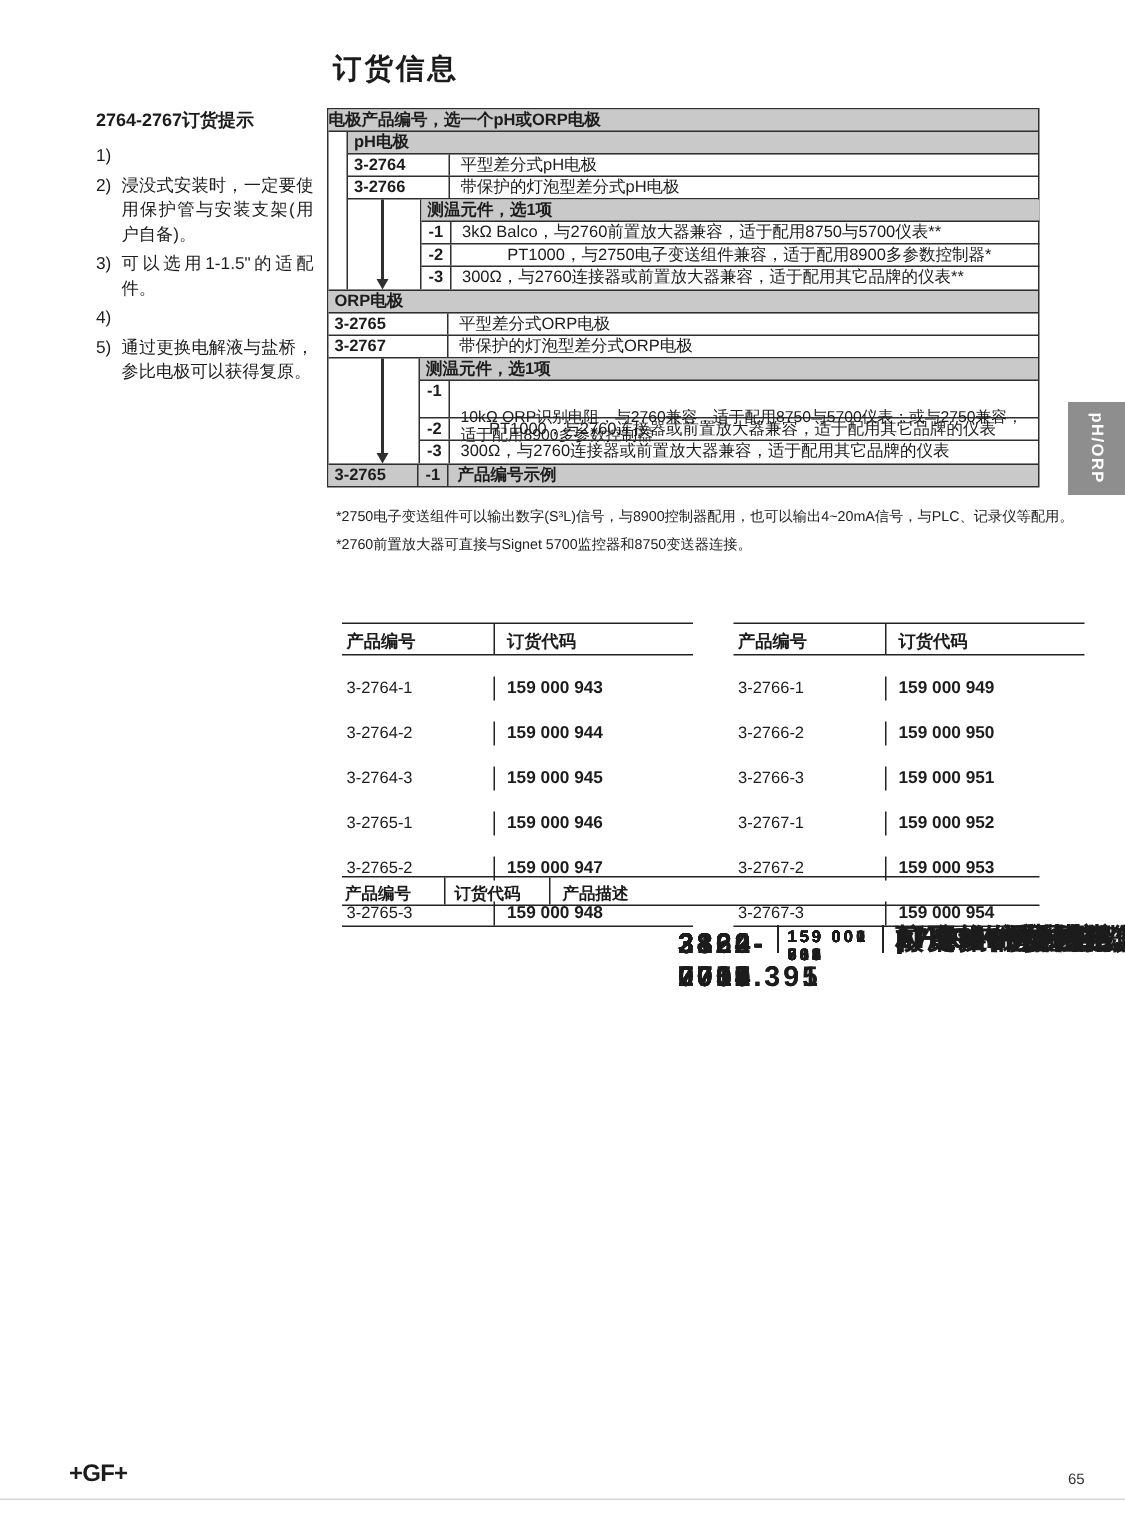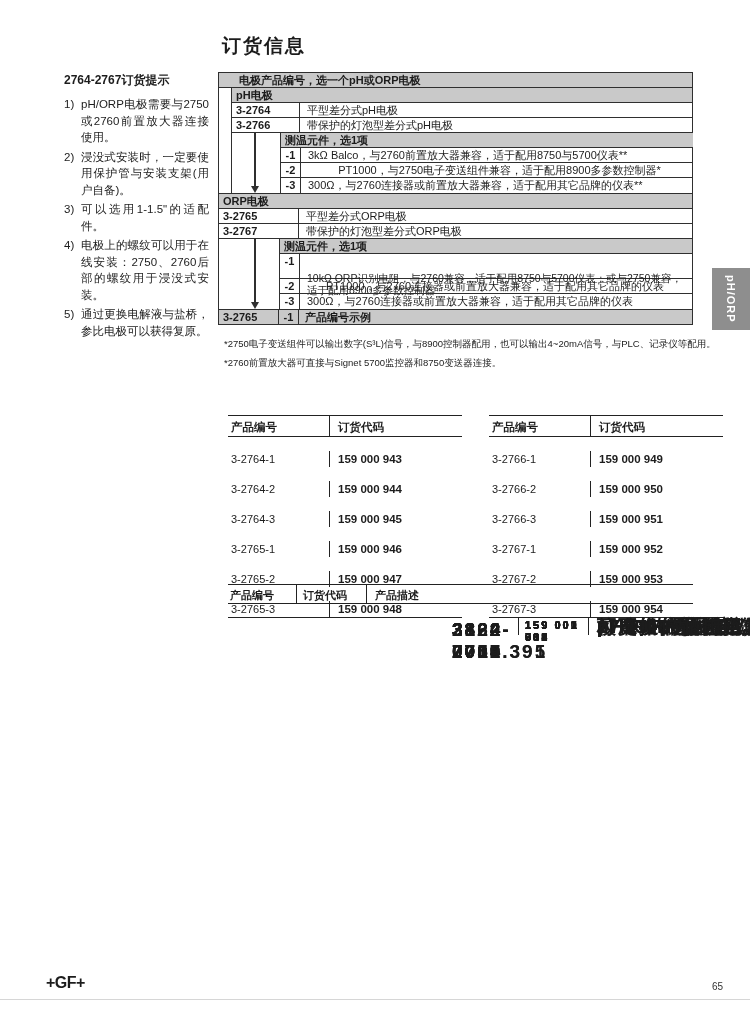"电极产品编号，选一个pH或ORP电极" .st-hdr0 { padding-left: 20px -> 0 }
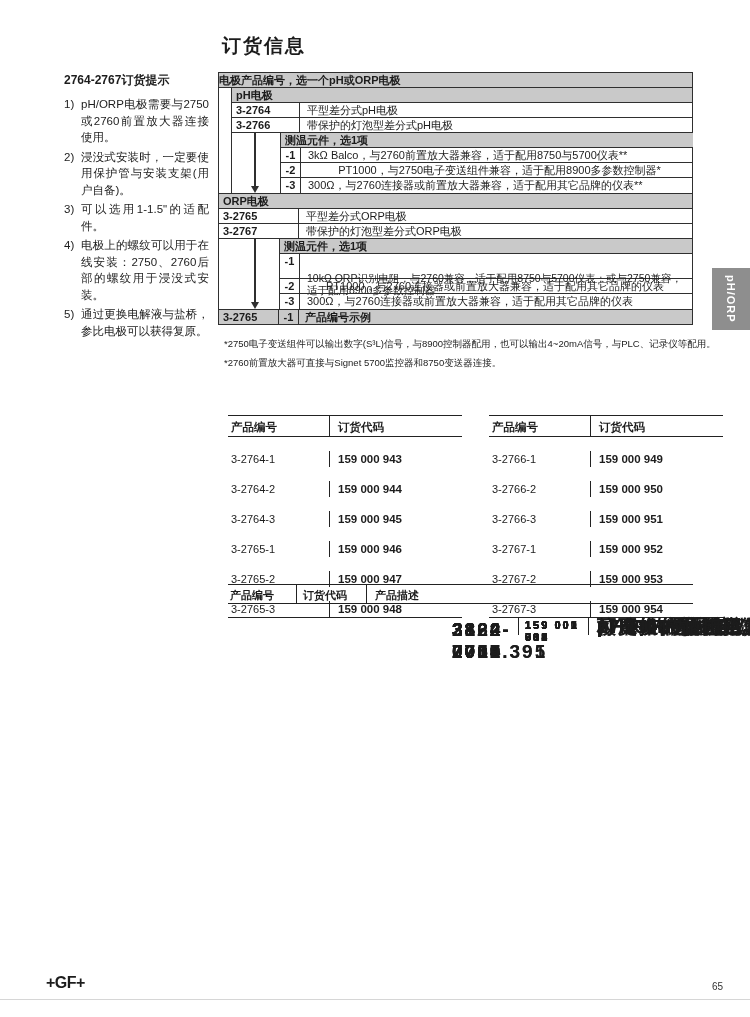"pH/ORP电极需要与2750或2760前置放大器连接使用。" span.t { html: <span>pH/ORP电极需要与2750或2760前置放大器连接使用。</span> -> none }
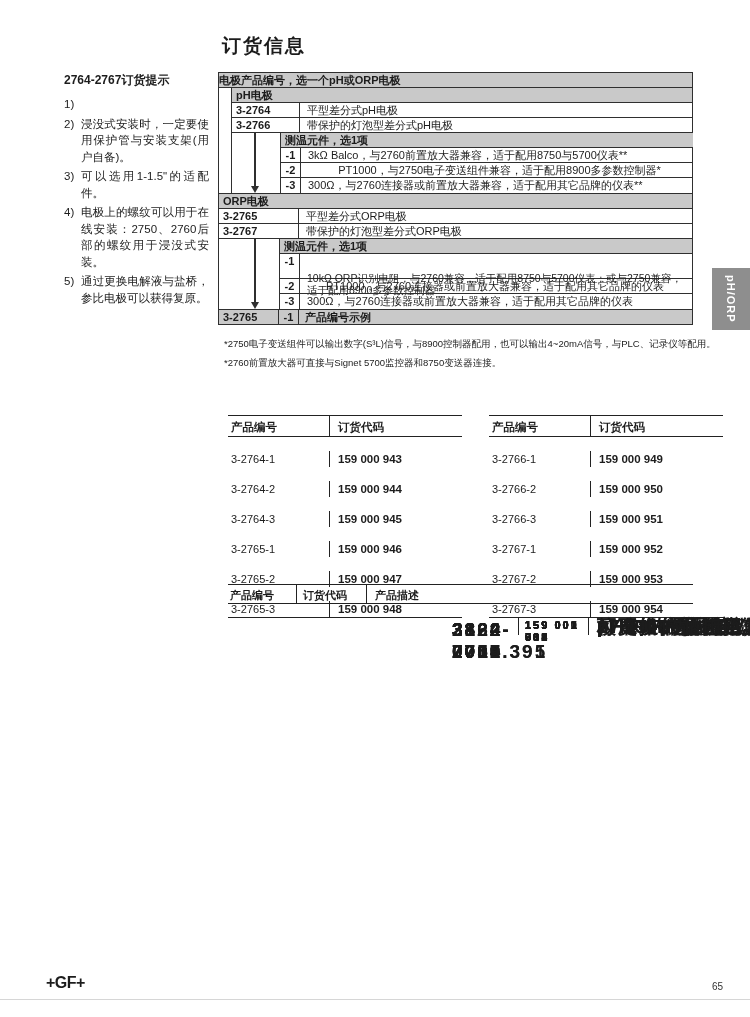"电极上的螺纹可以用于在线安装：2750、2760后部的螺纹用于浸没式安装。" span.t { html: <span>电极上的螺纹可以用于在线安装：2750、2760后部的螺纹用于浸没式安装。</span> -> none }
